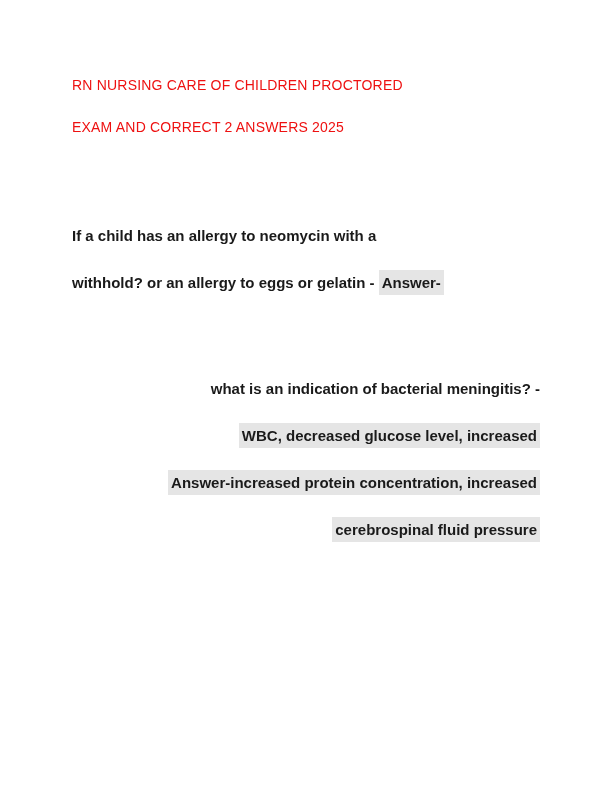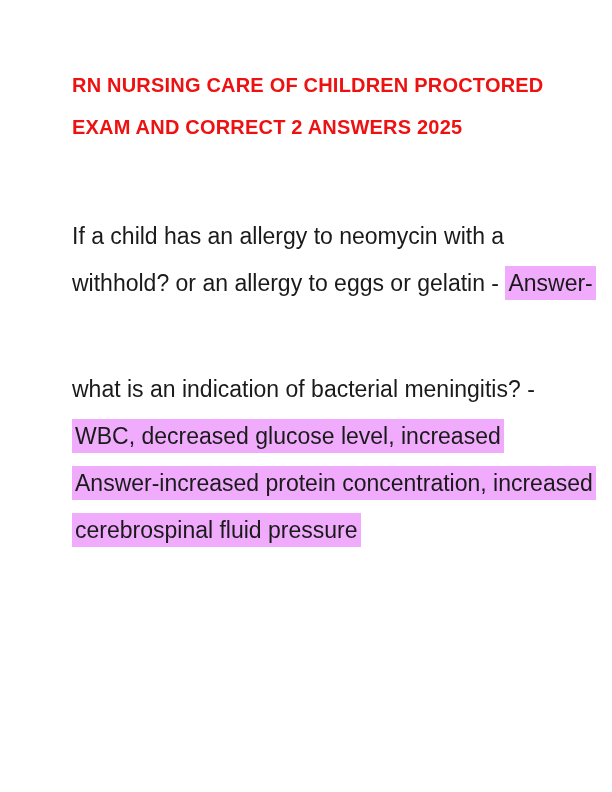"RN NURSING CARE OF CHILDREN" .title-block { font-size: 20px -> 14px; font-weight: bold -> normal }
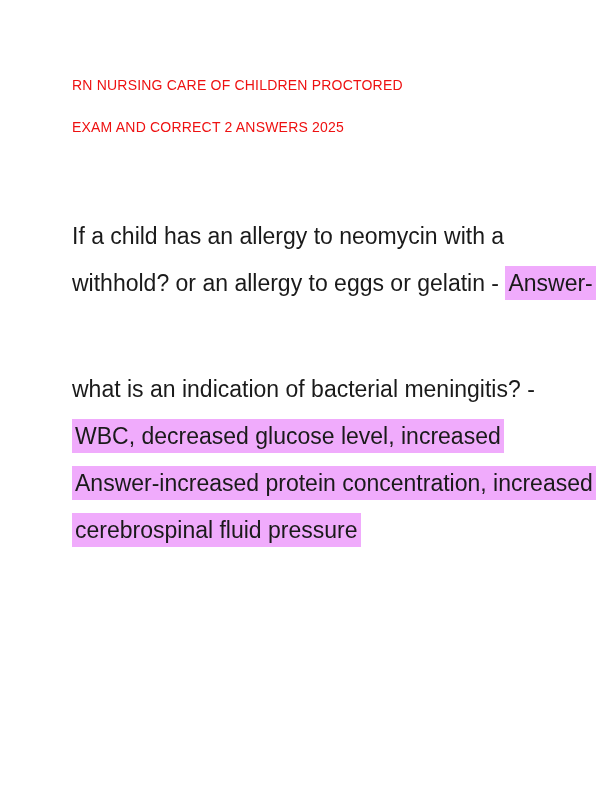"If a child has an" .para { font-size: 23px -> 15px; font-weight: normal -> bold }
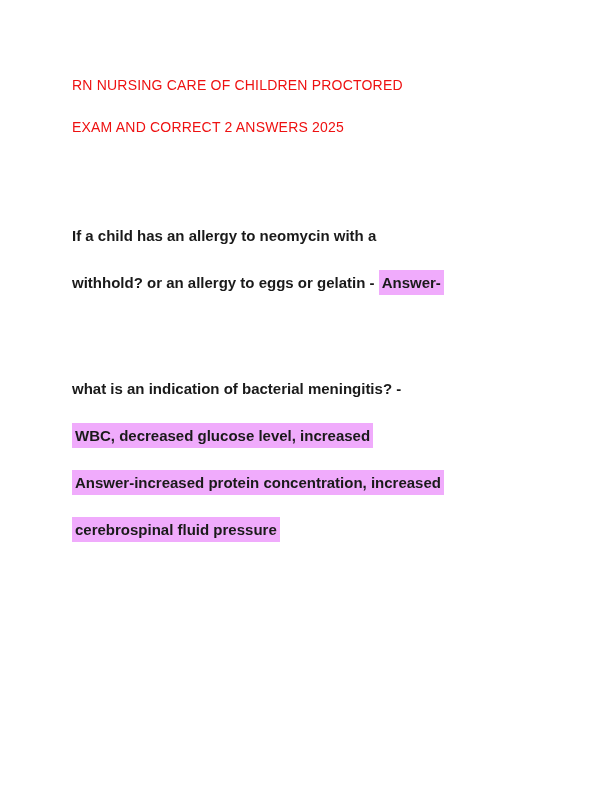"Answer-" .hl { background: #f0abfc -> #e5e5e5 }
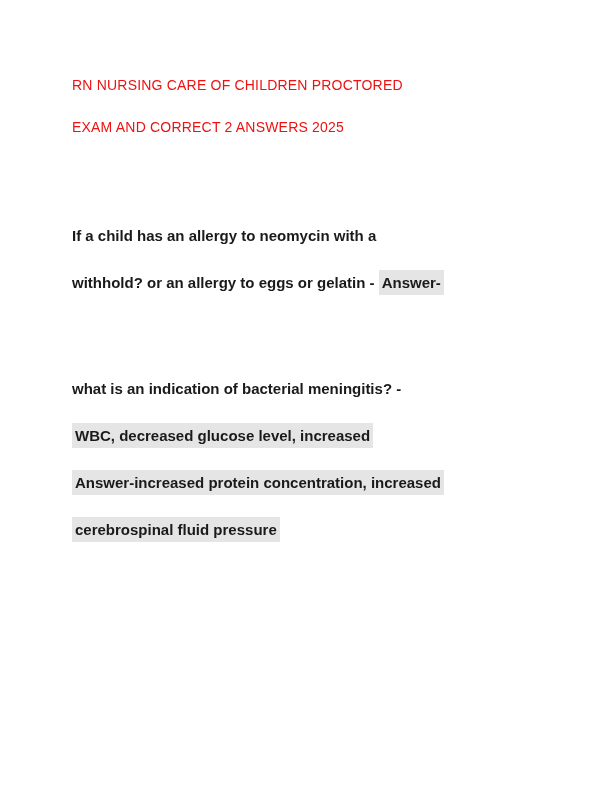"what is an indication of" .para-2 { text-align: none -> right }
